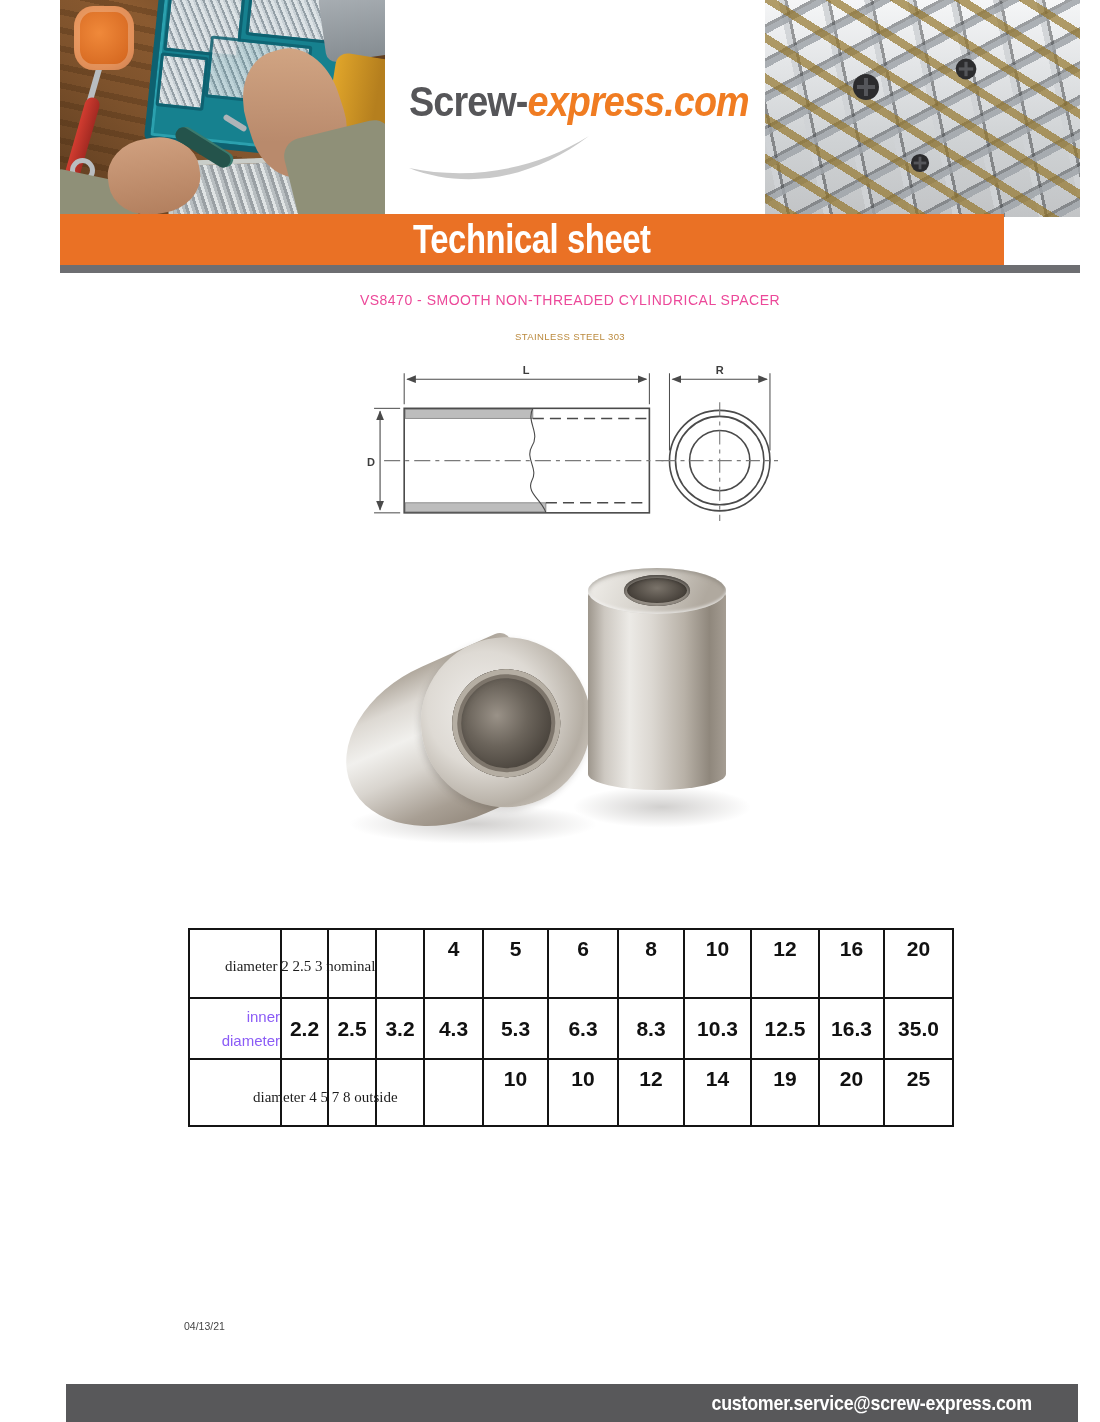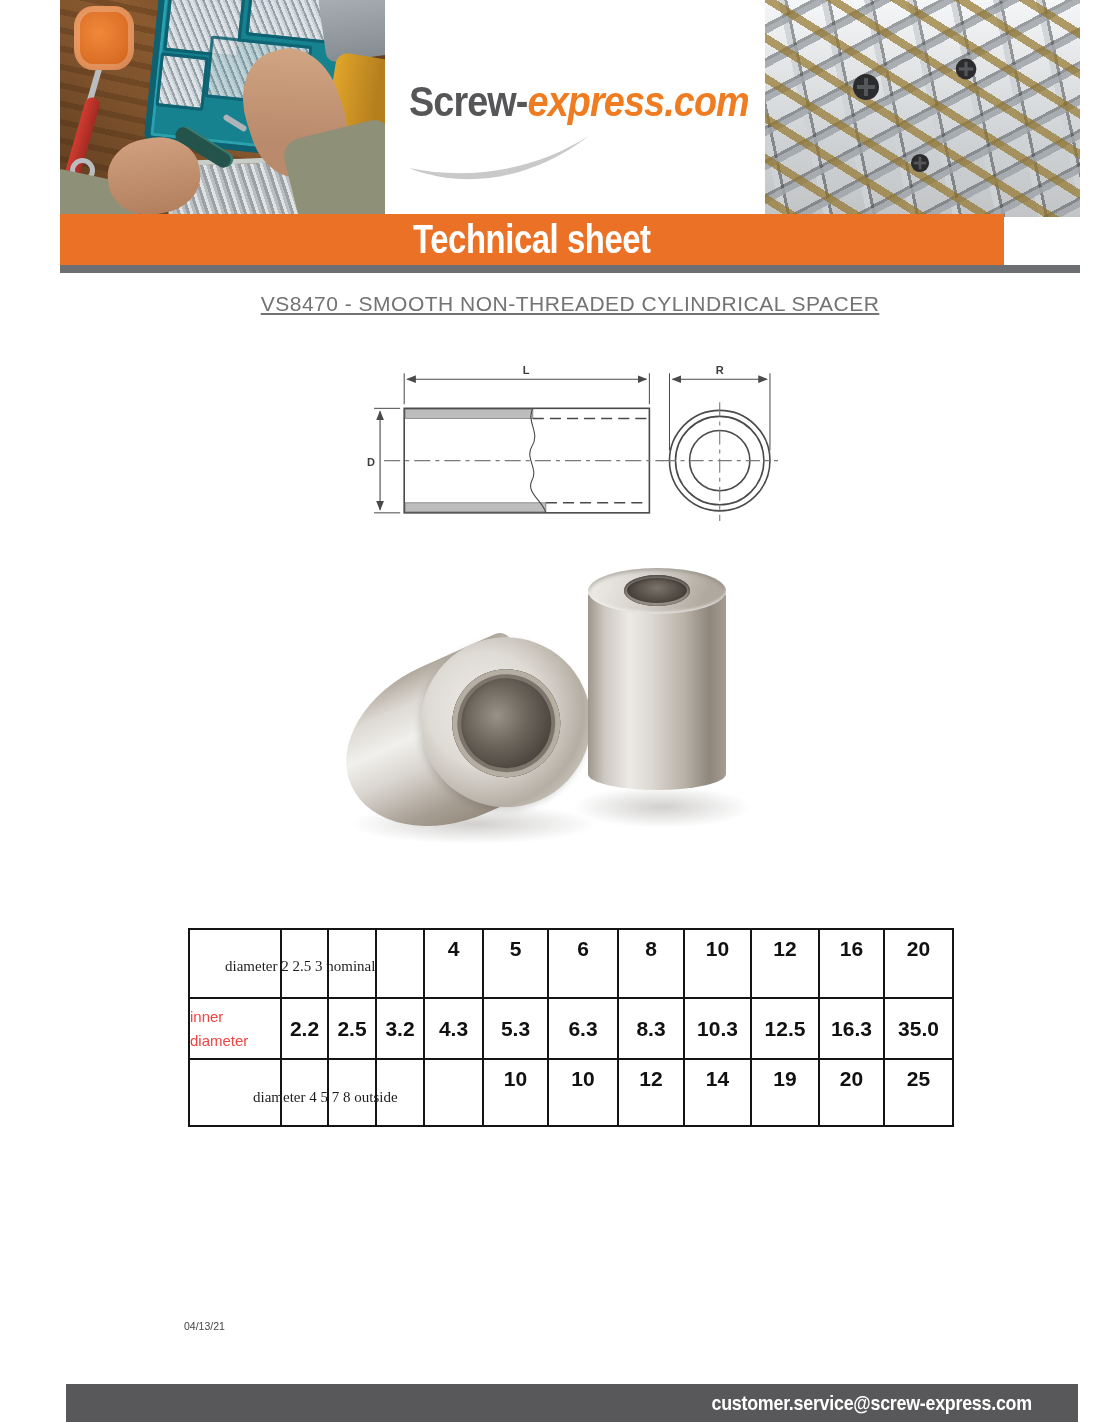"VS8470 - SMOOTH NON-THREADED CYLINDRICAL" .doc-title { color: #737373 -> #ec4899; font-size: 21px -> 14px; text-decoration: underline -> none }
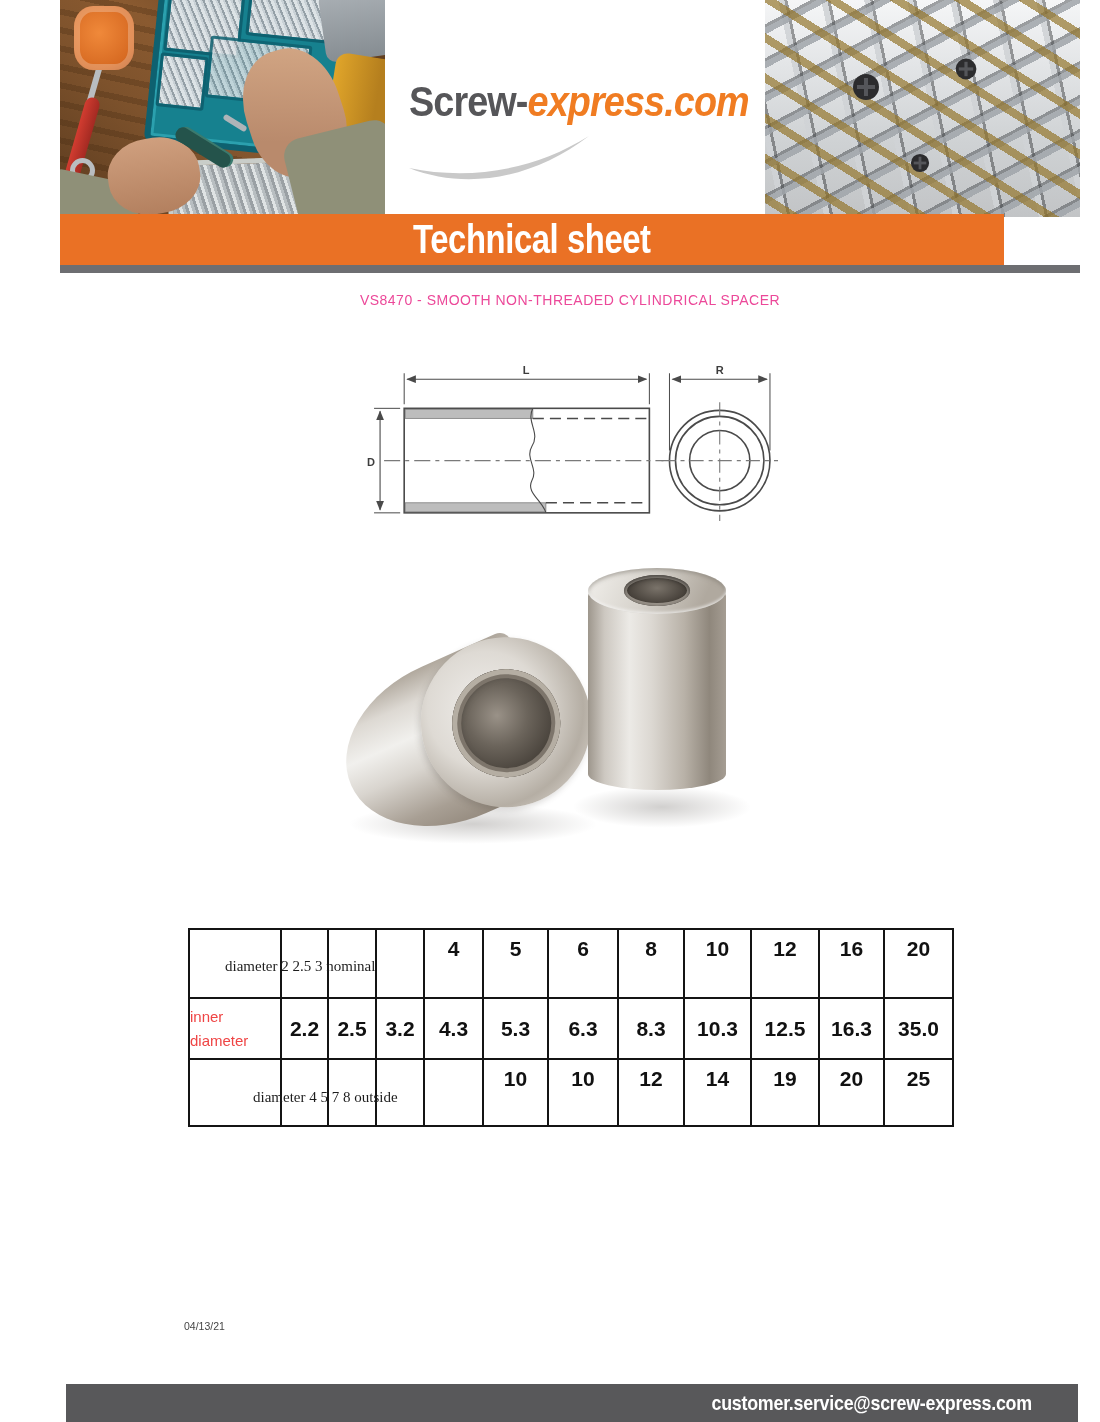"STAINLESS STEEL 303" div.doc-subtitle { html: none -> <div>STAINLESS STEEL 303</div> }
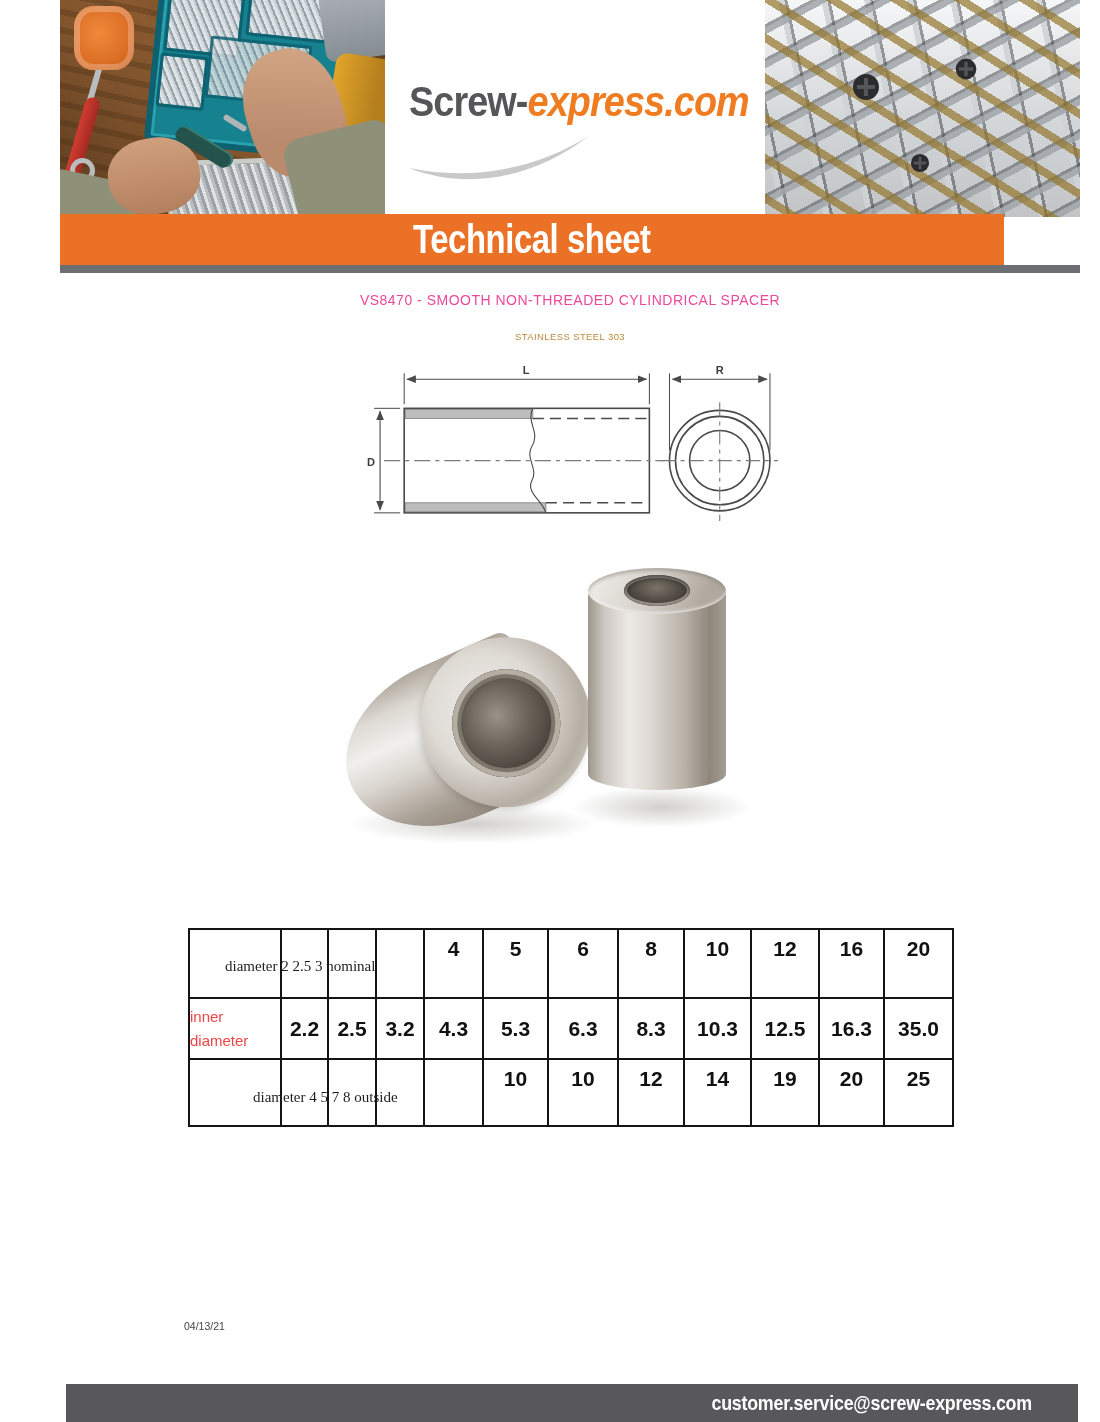"inner diameter" .lbl-center { color: #ef4444 -> #8b5cf6; text-align: left -> right }
